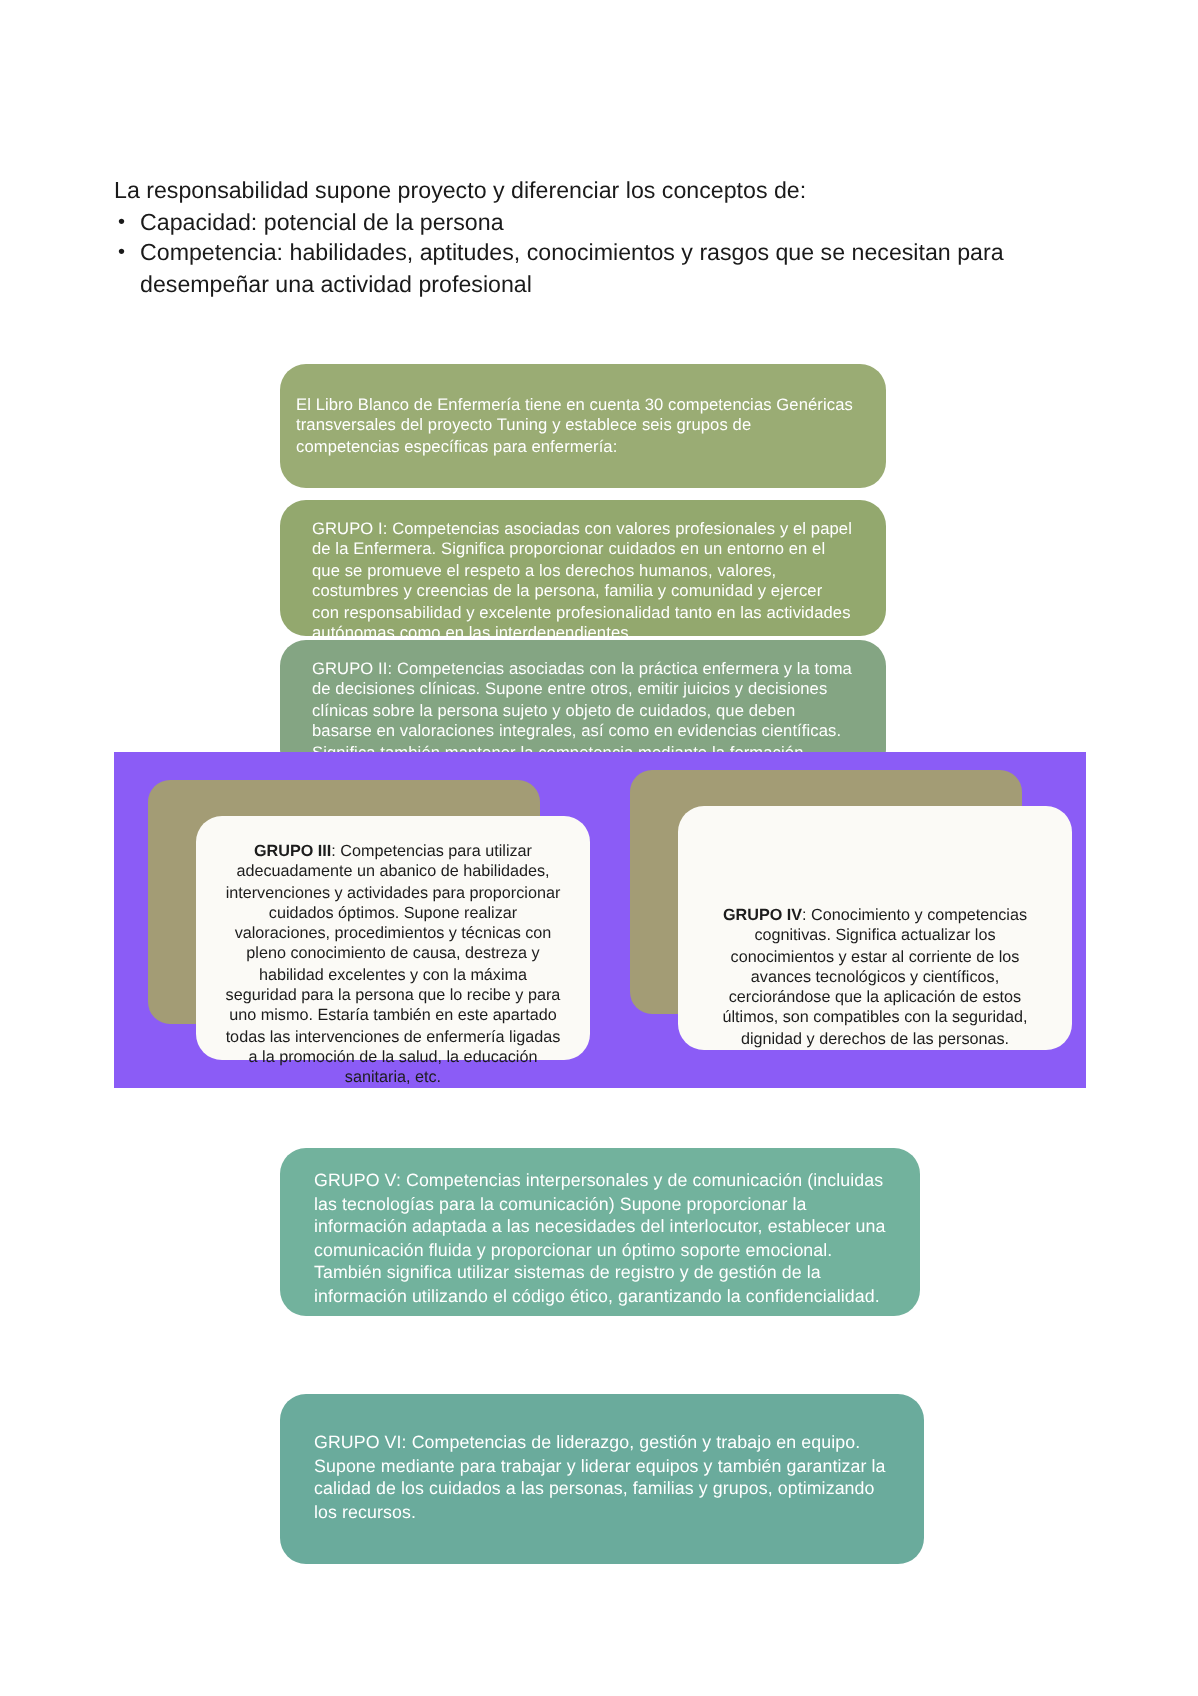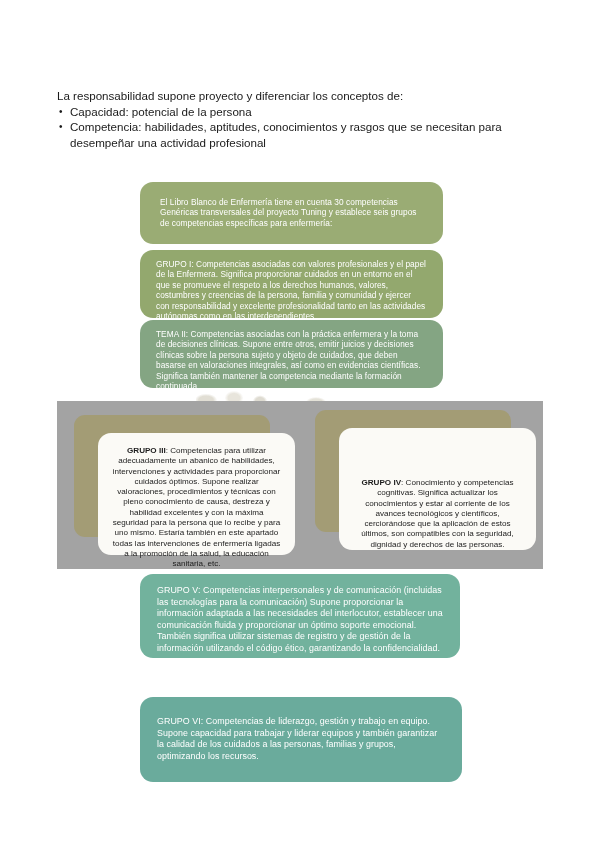"El Libro Blanco de Enfermería" div.card { padding: 15px 16px 0 20px -> 15px 16px 0 8px }
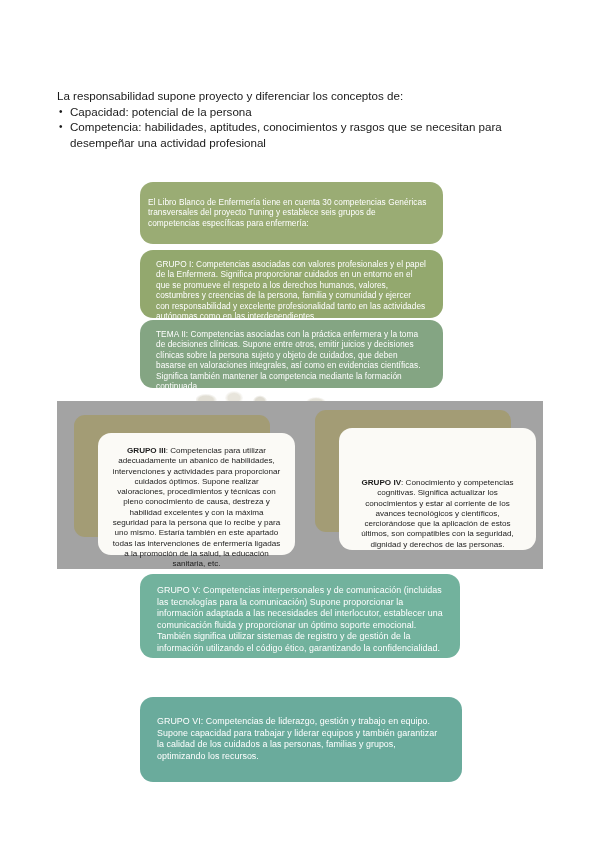"TEMA II" span.lbl { text: TEMA -> GRUPO }
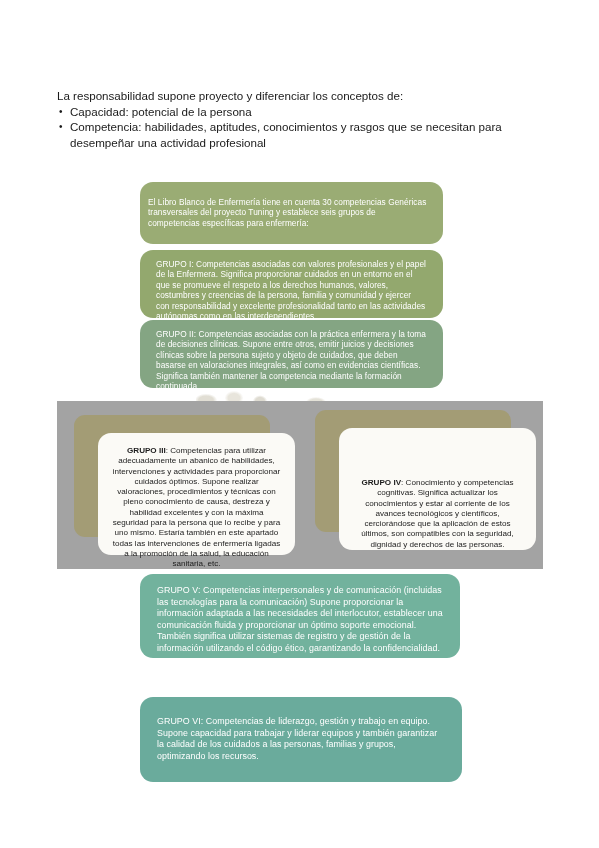"GRUPO III: Competencias para utilizar" .band { background: #a3a3a3 -> #8b5cf6; top: 401px -> 376px }
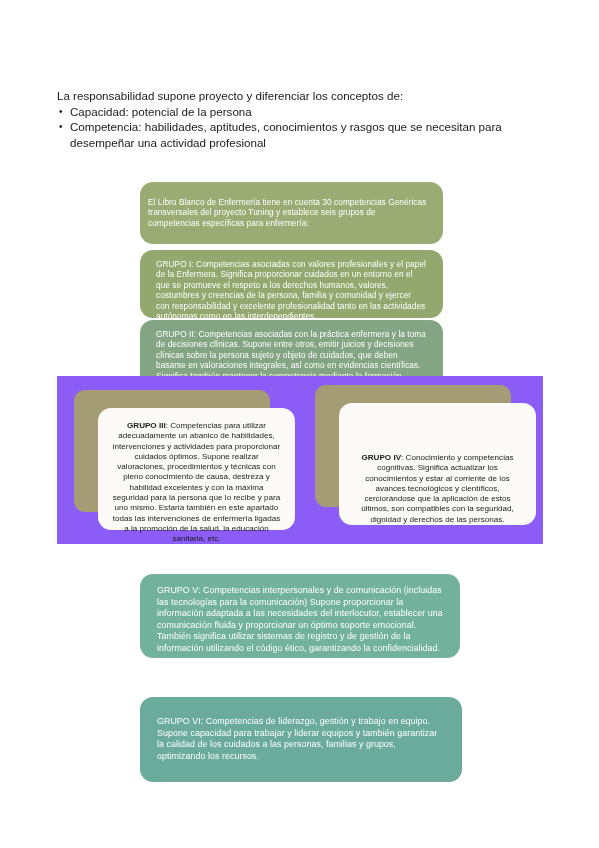": Competencias de liderazgo, gestión" span { text: capacidad -> mediante }
